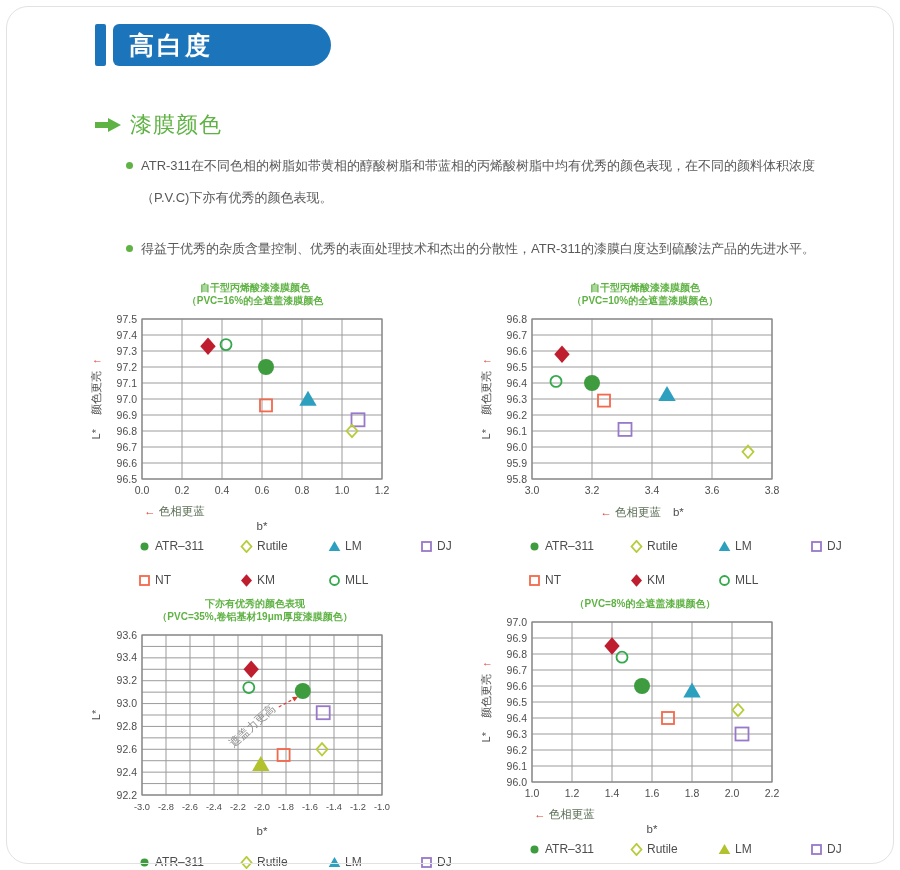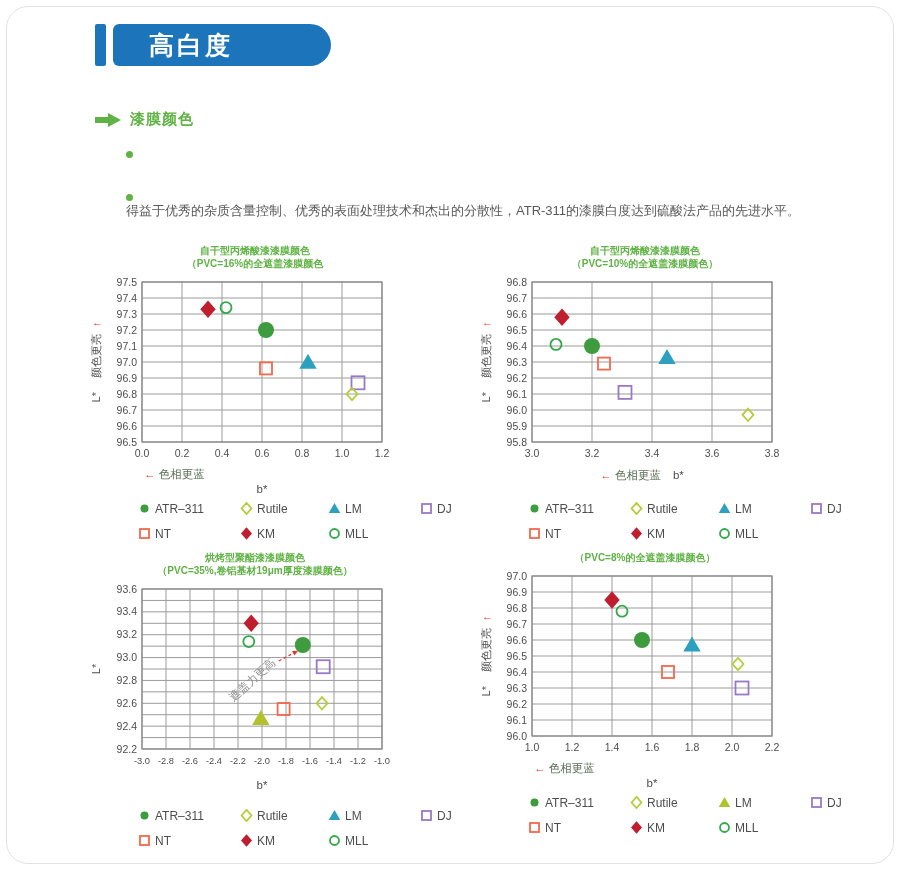"高白度" .banner .t { padding-left: 36px -> 16px }
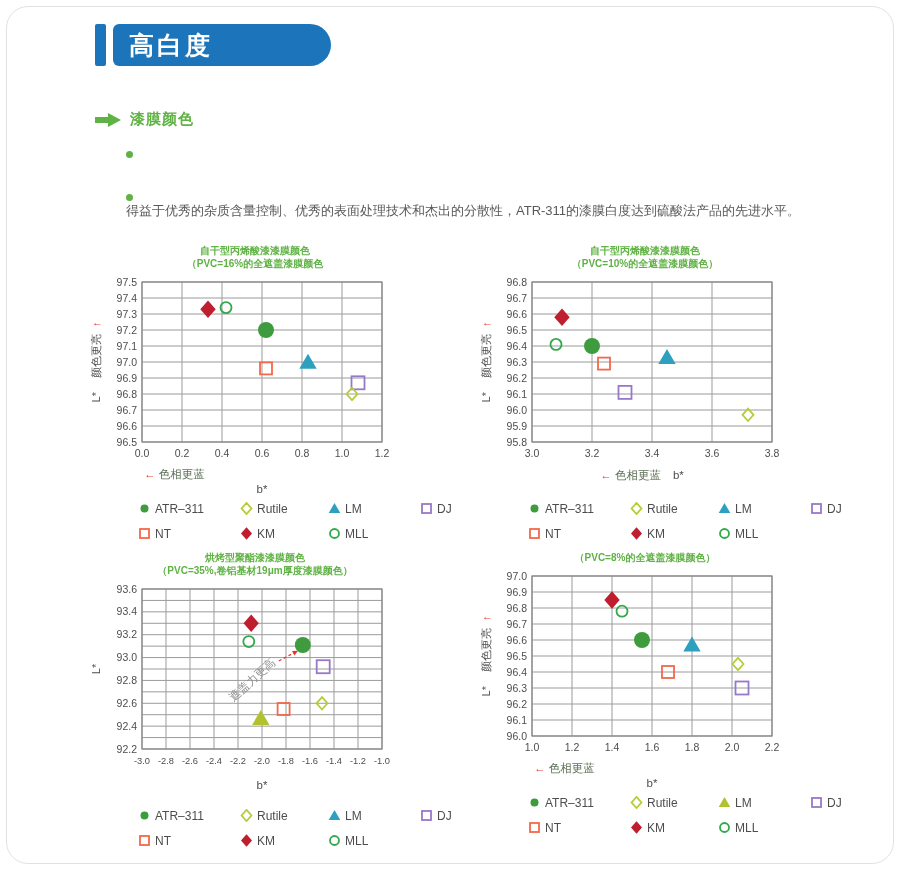"漆膜颜色" .section .t { font-size: 15px -> 22px; font-weight: bold -> normal }
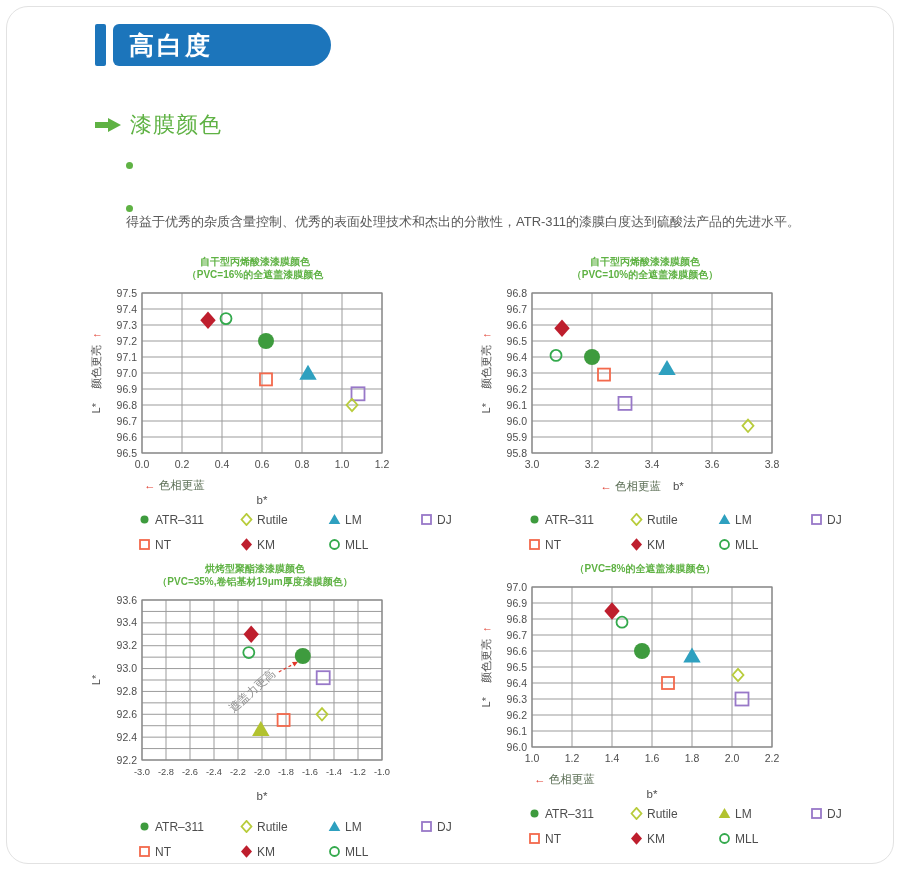"ATR-311在不同色相的树脂如带黄相的醇酸树脂和带蓝相的丙烯酸树脂中均有优秀的" div.txt { html: none -> <div> <div>ATR-311在不同色相的树脂如带黄相的醇酸树脂和带蓝相的丙烯酸树脂中均有优秀的颜色表现，在不同的颜料体积浓度</div> <div>（P.V.C)下亦有优秀的颜色表现。</div> </div> }
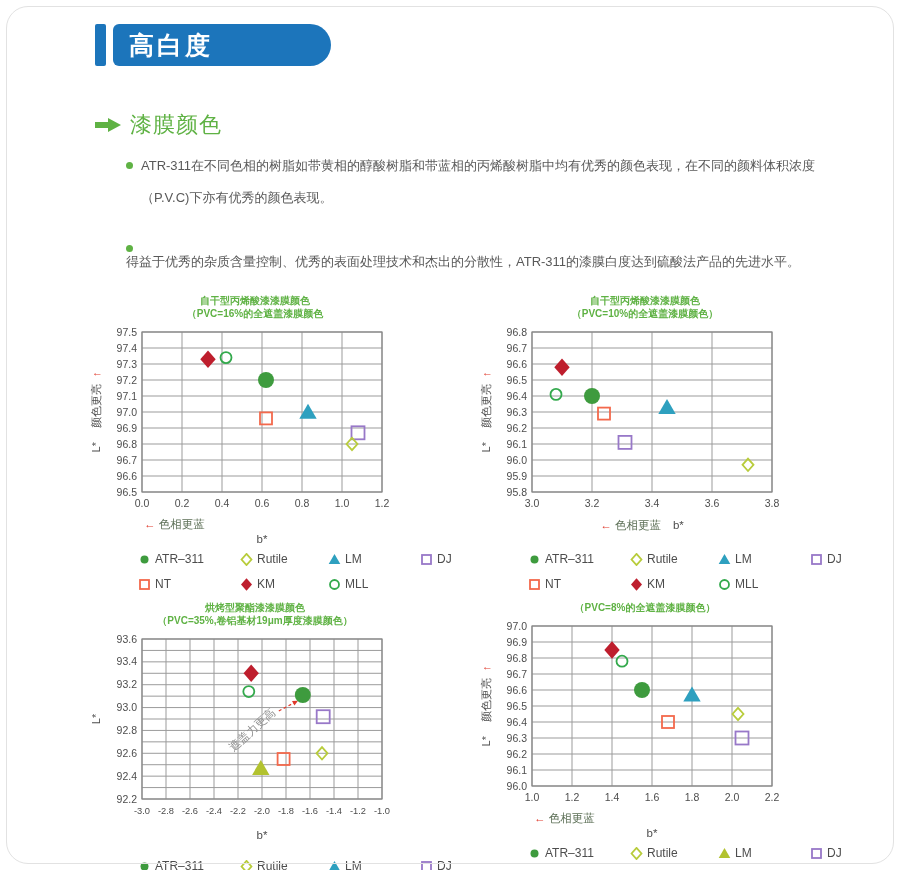"得益于优秀的杂质含量控制、优秀的表面处理技术和杰出的分散性，ATR-311的漆膜" .b2 { flex-direction: column -> none }
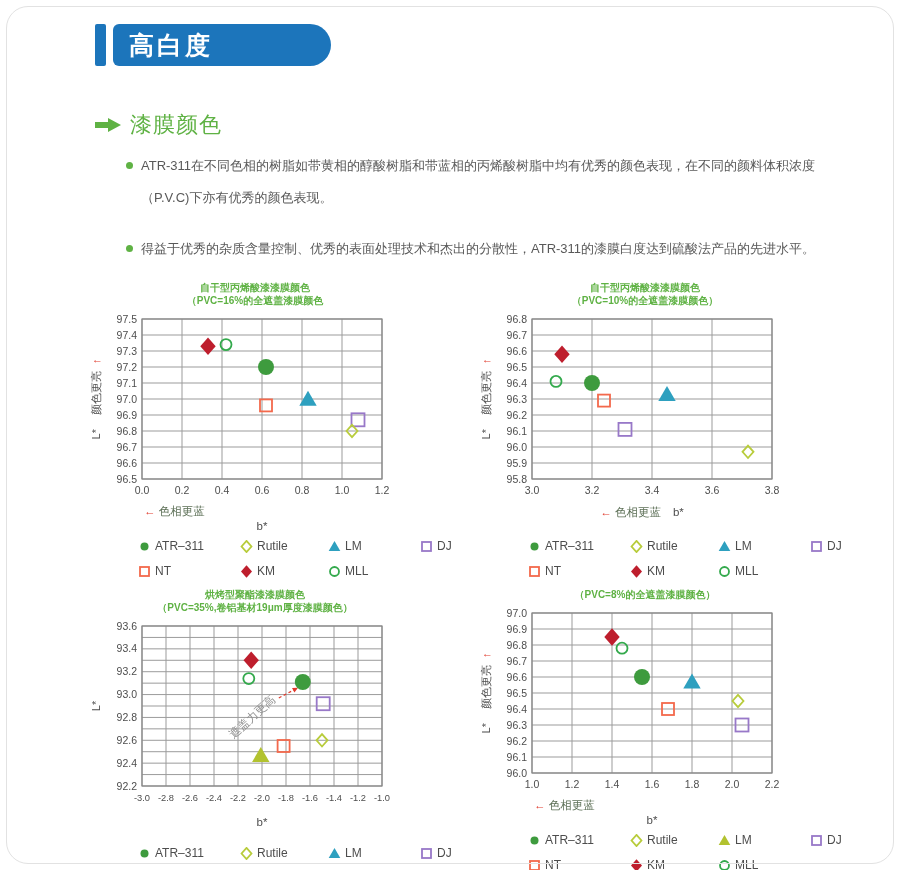"ATR–311" .legend { row-gap: 11px -> 20px }
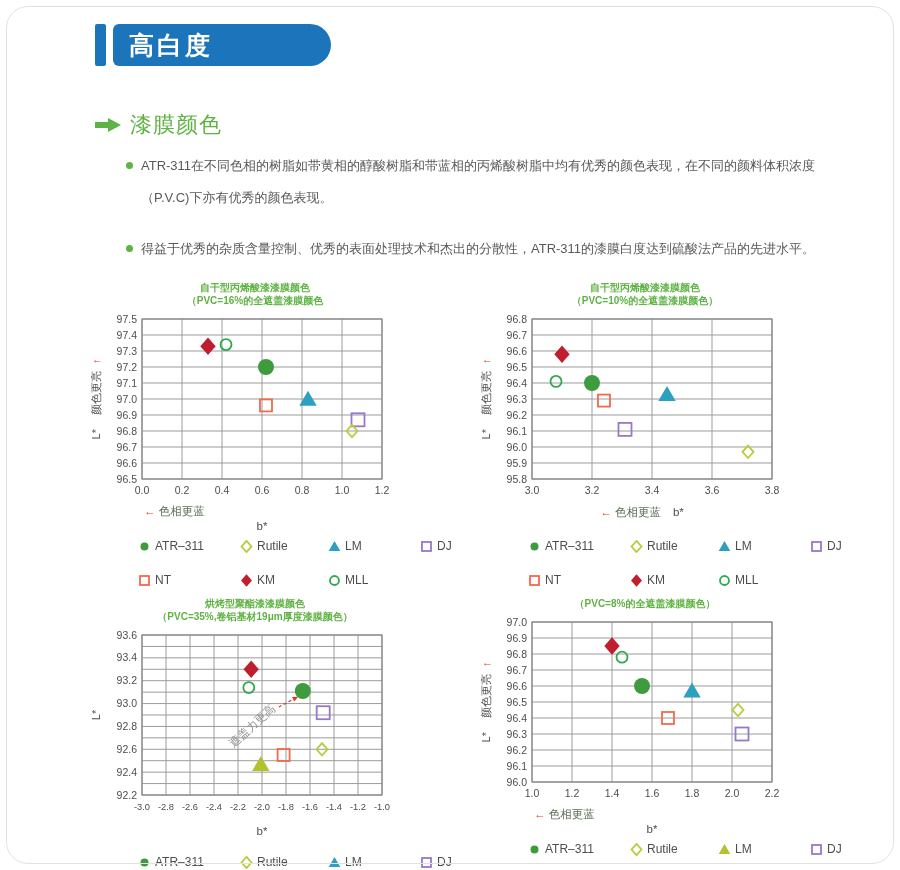"烘烤型聚酯漆漆膜颜色" div.ct { text: 烘烤型聚酯漆漆膜颜色 -> 下亦有优秀的颜色表现 }
